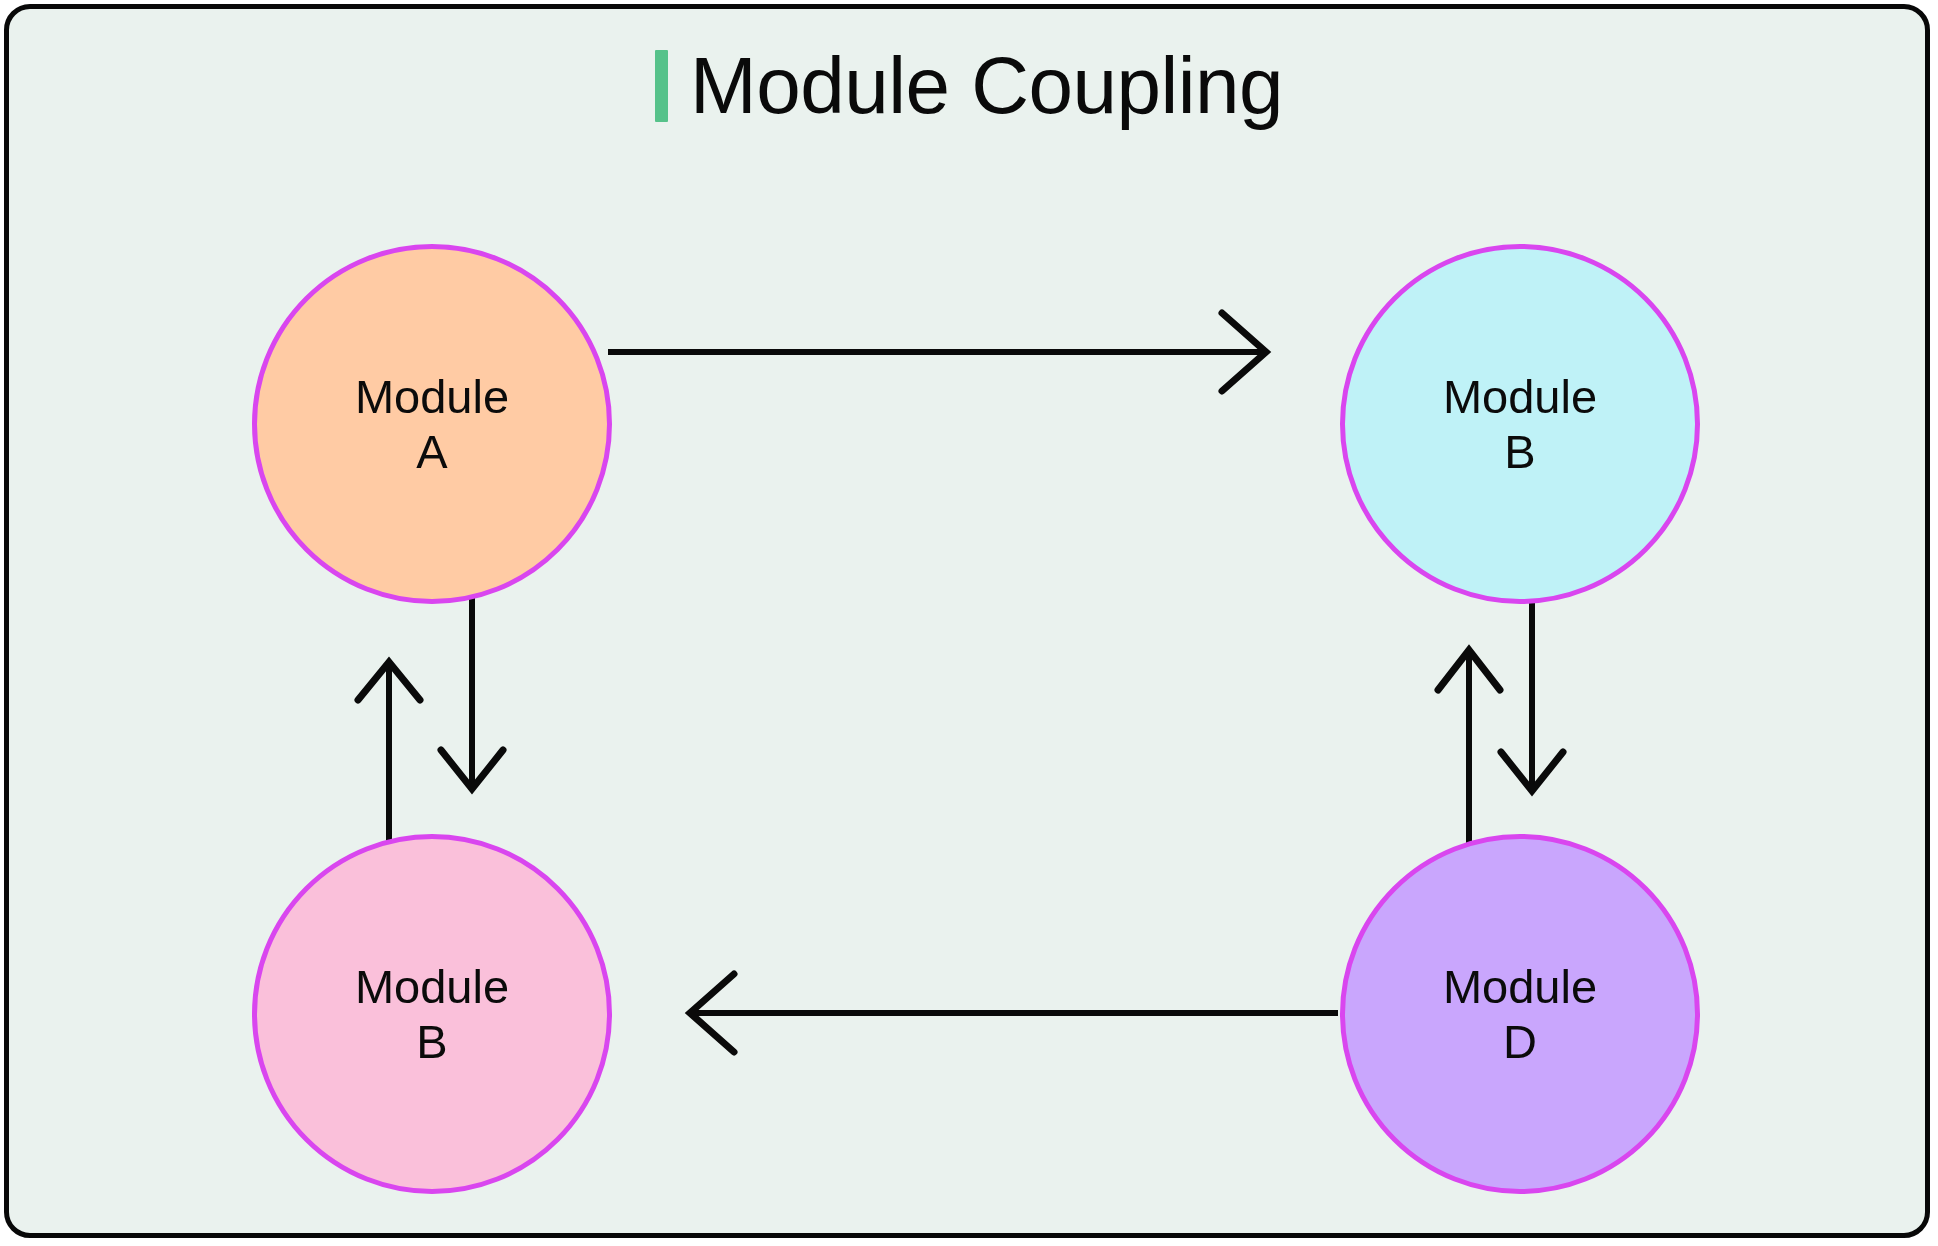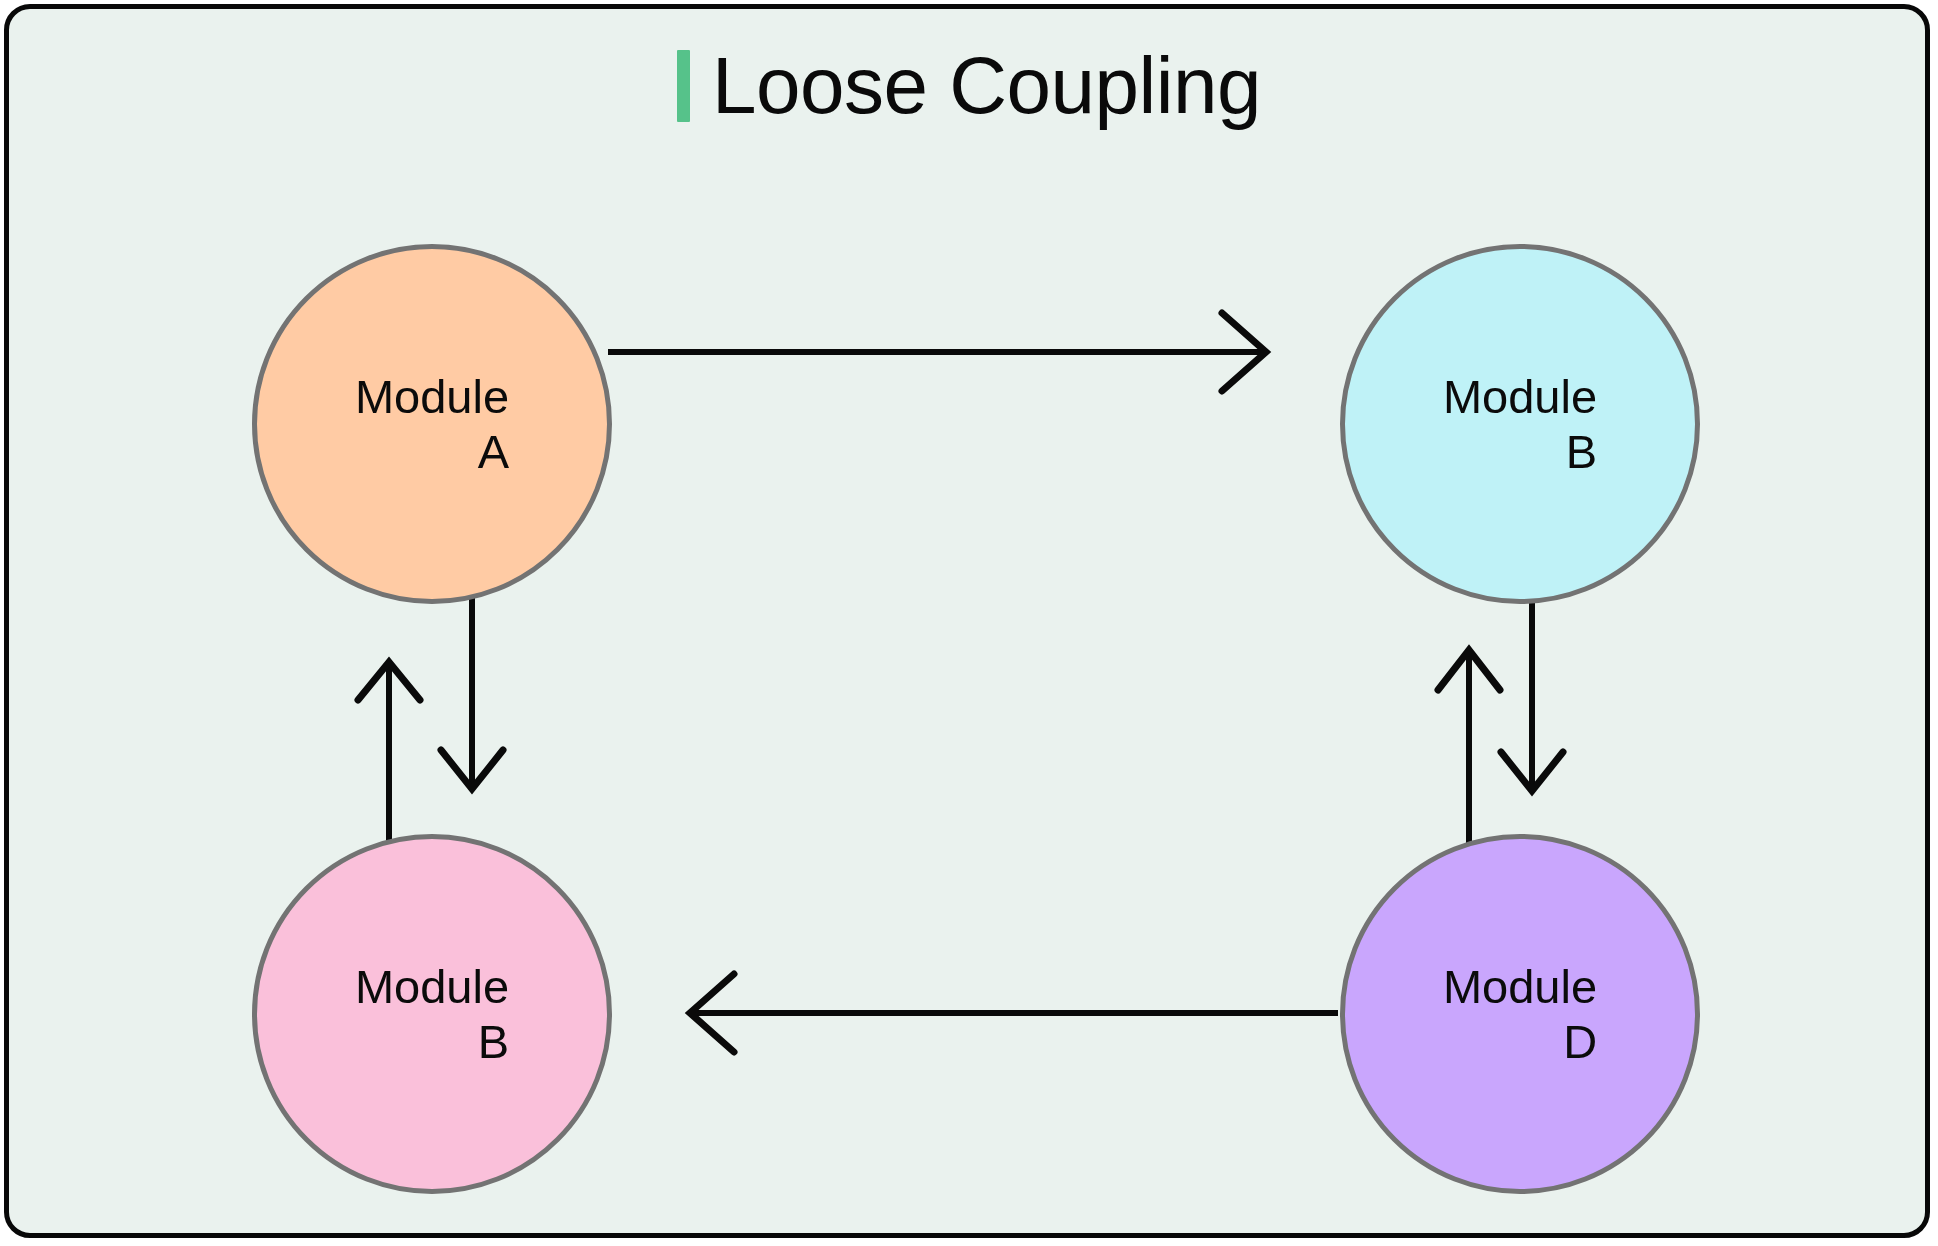"Loose Coupling" span.title-text { text: Loose -> Module }
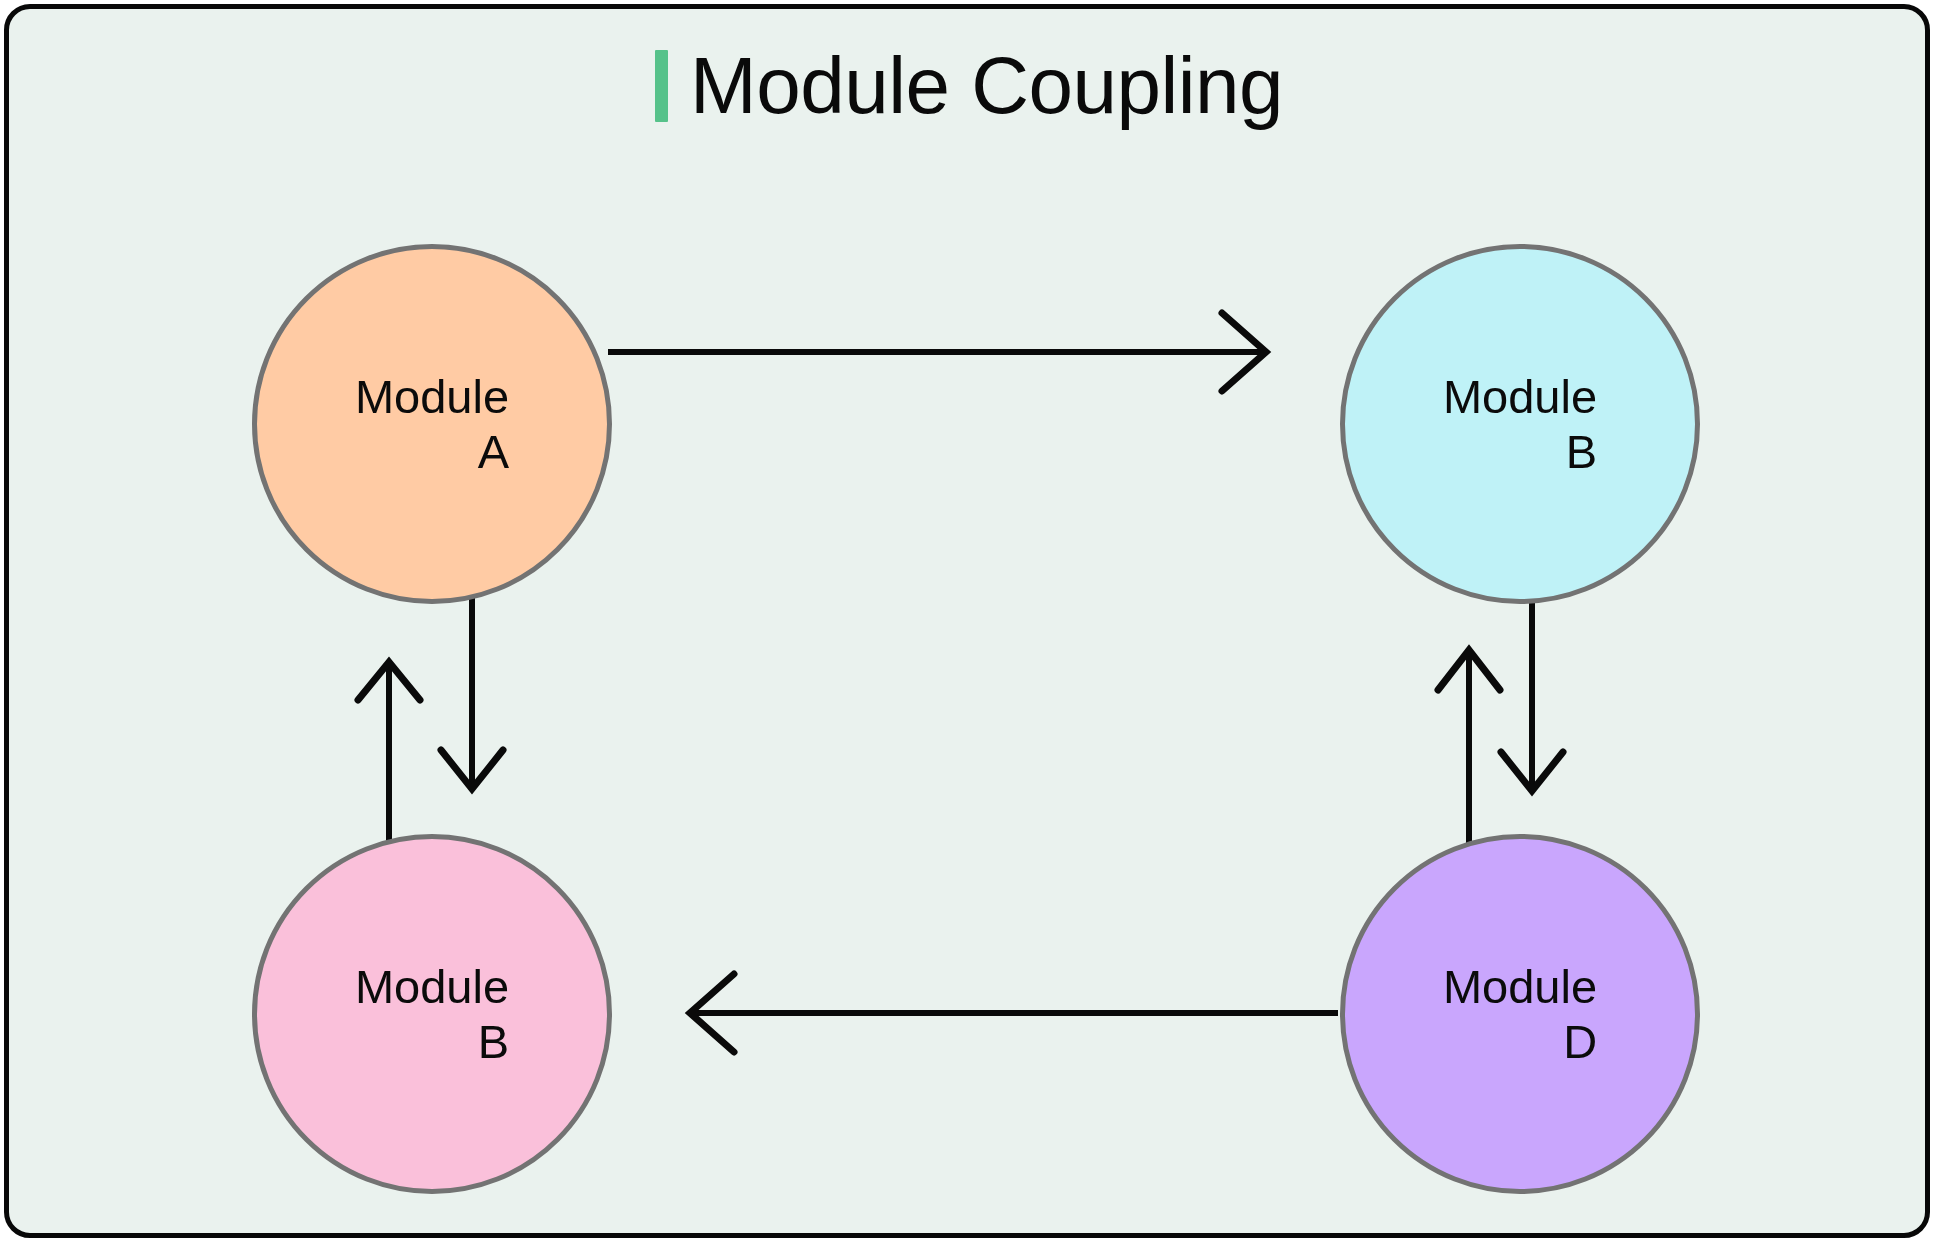"Module" .node { border: 5px solid #737373 -> 5px solid #d946ef; text-align: right -> center }
